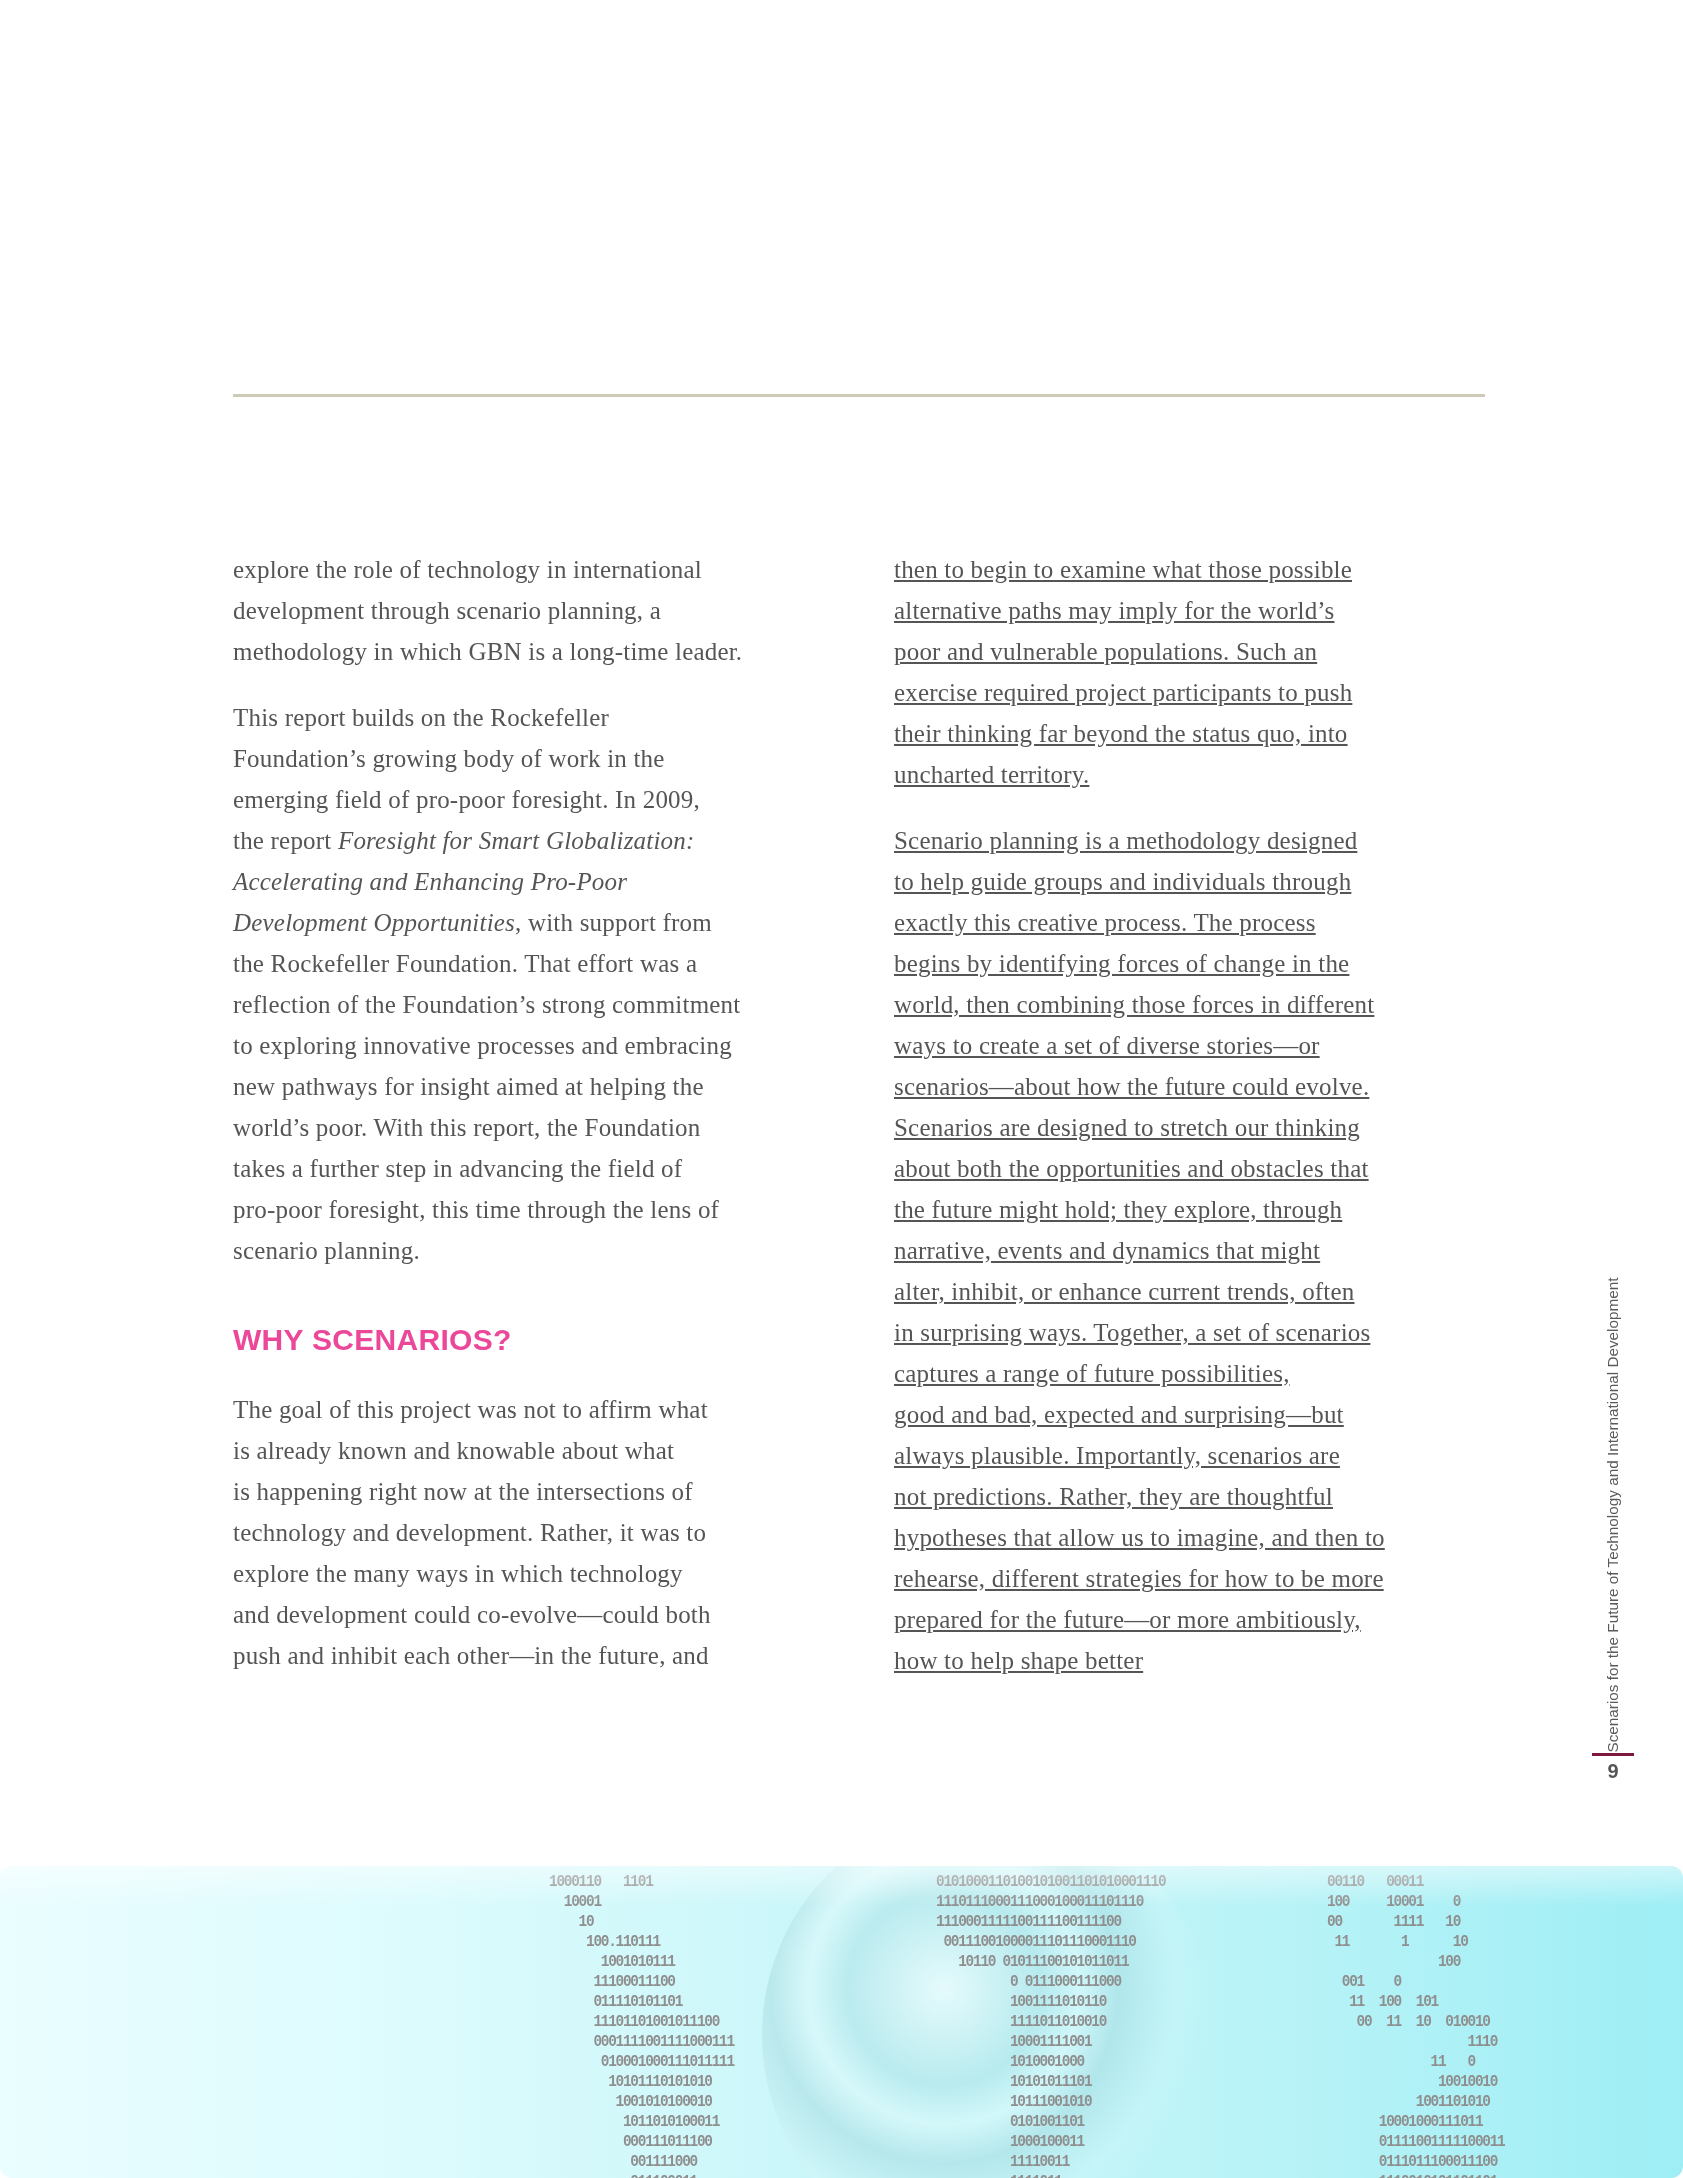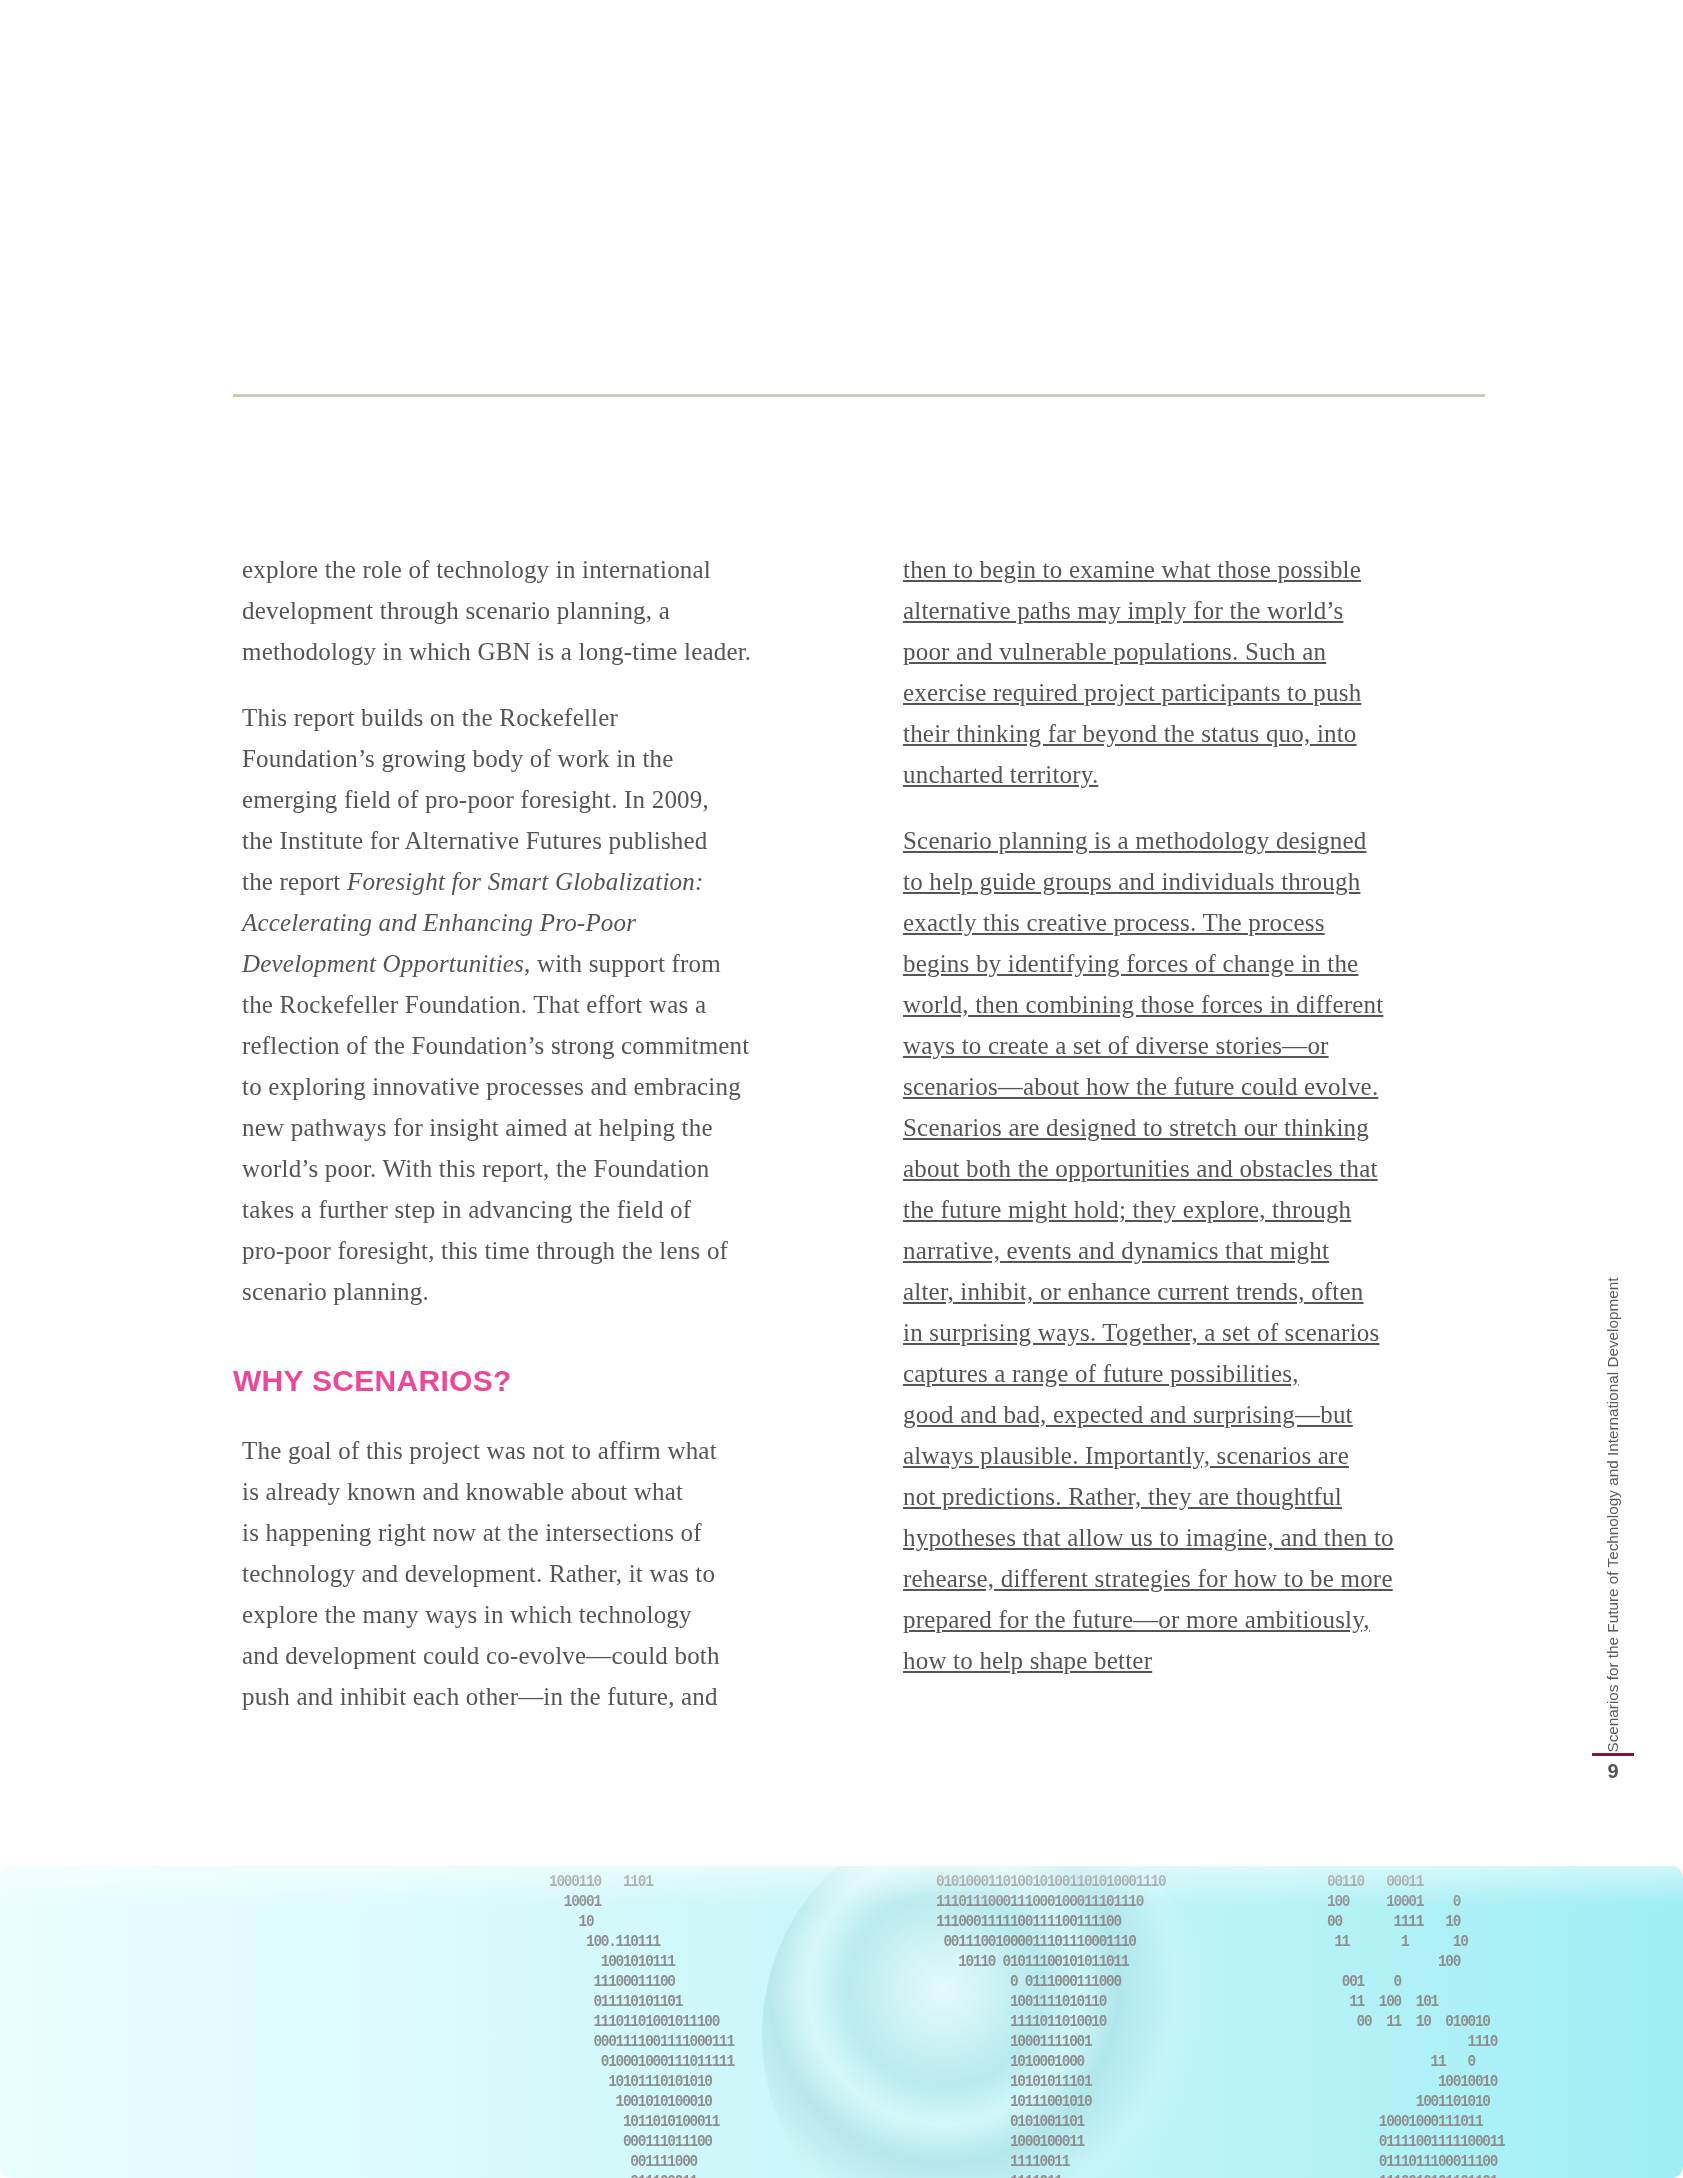"explore the role of technology" .col p { margin: 0 0 25px 9px -> 0 0 25px 0 }
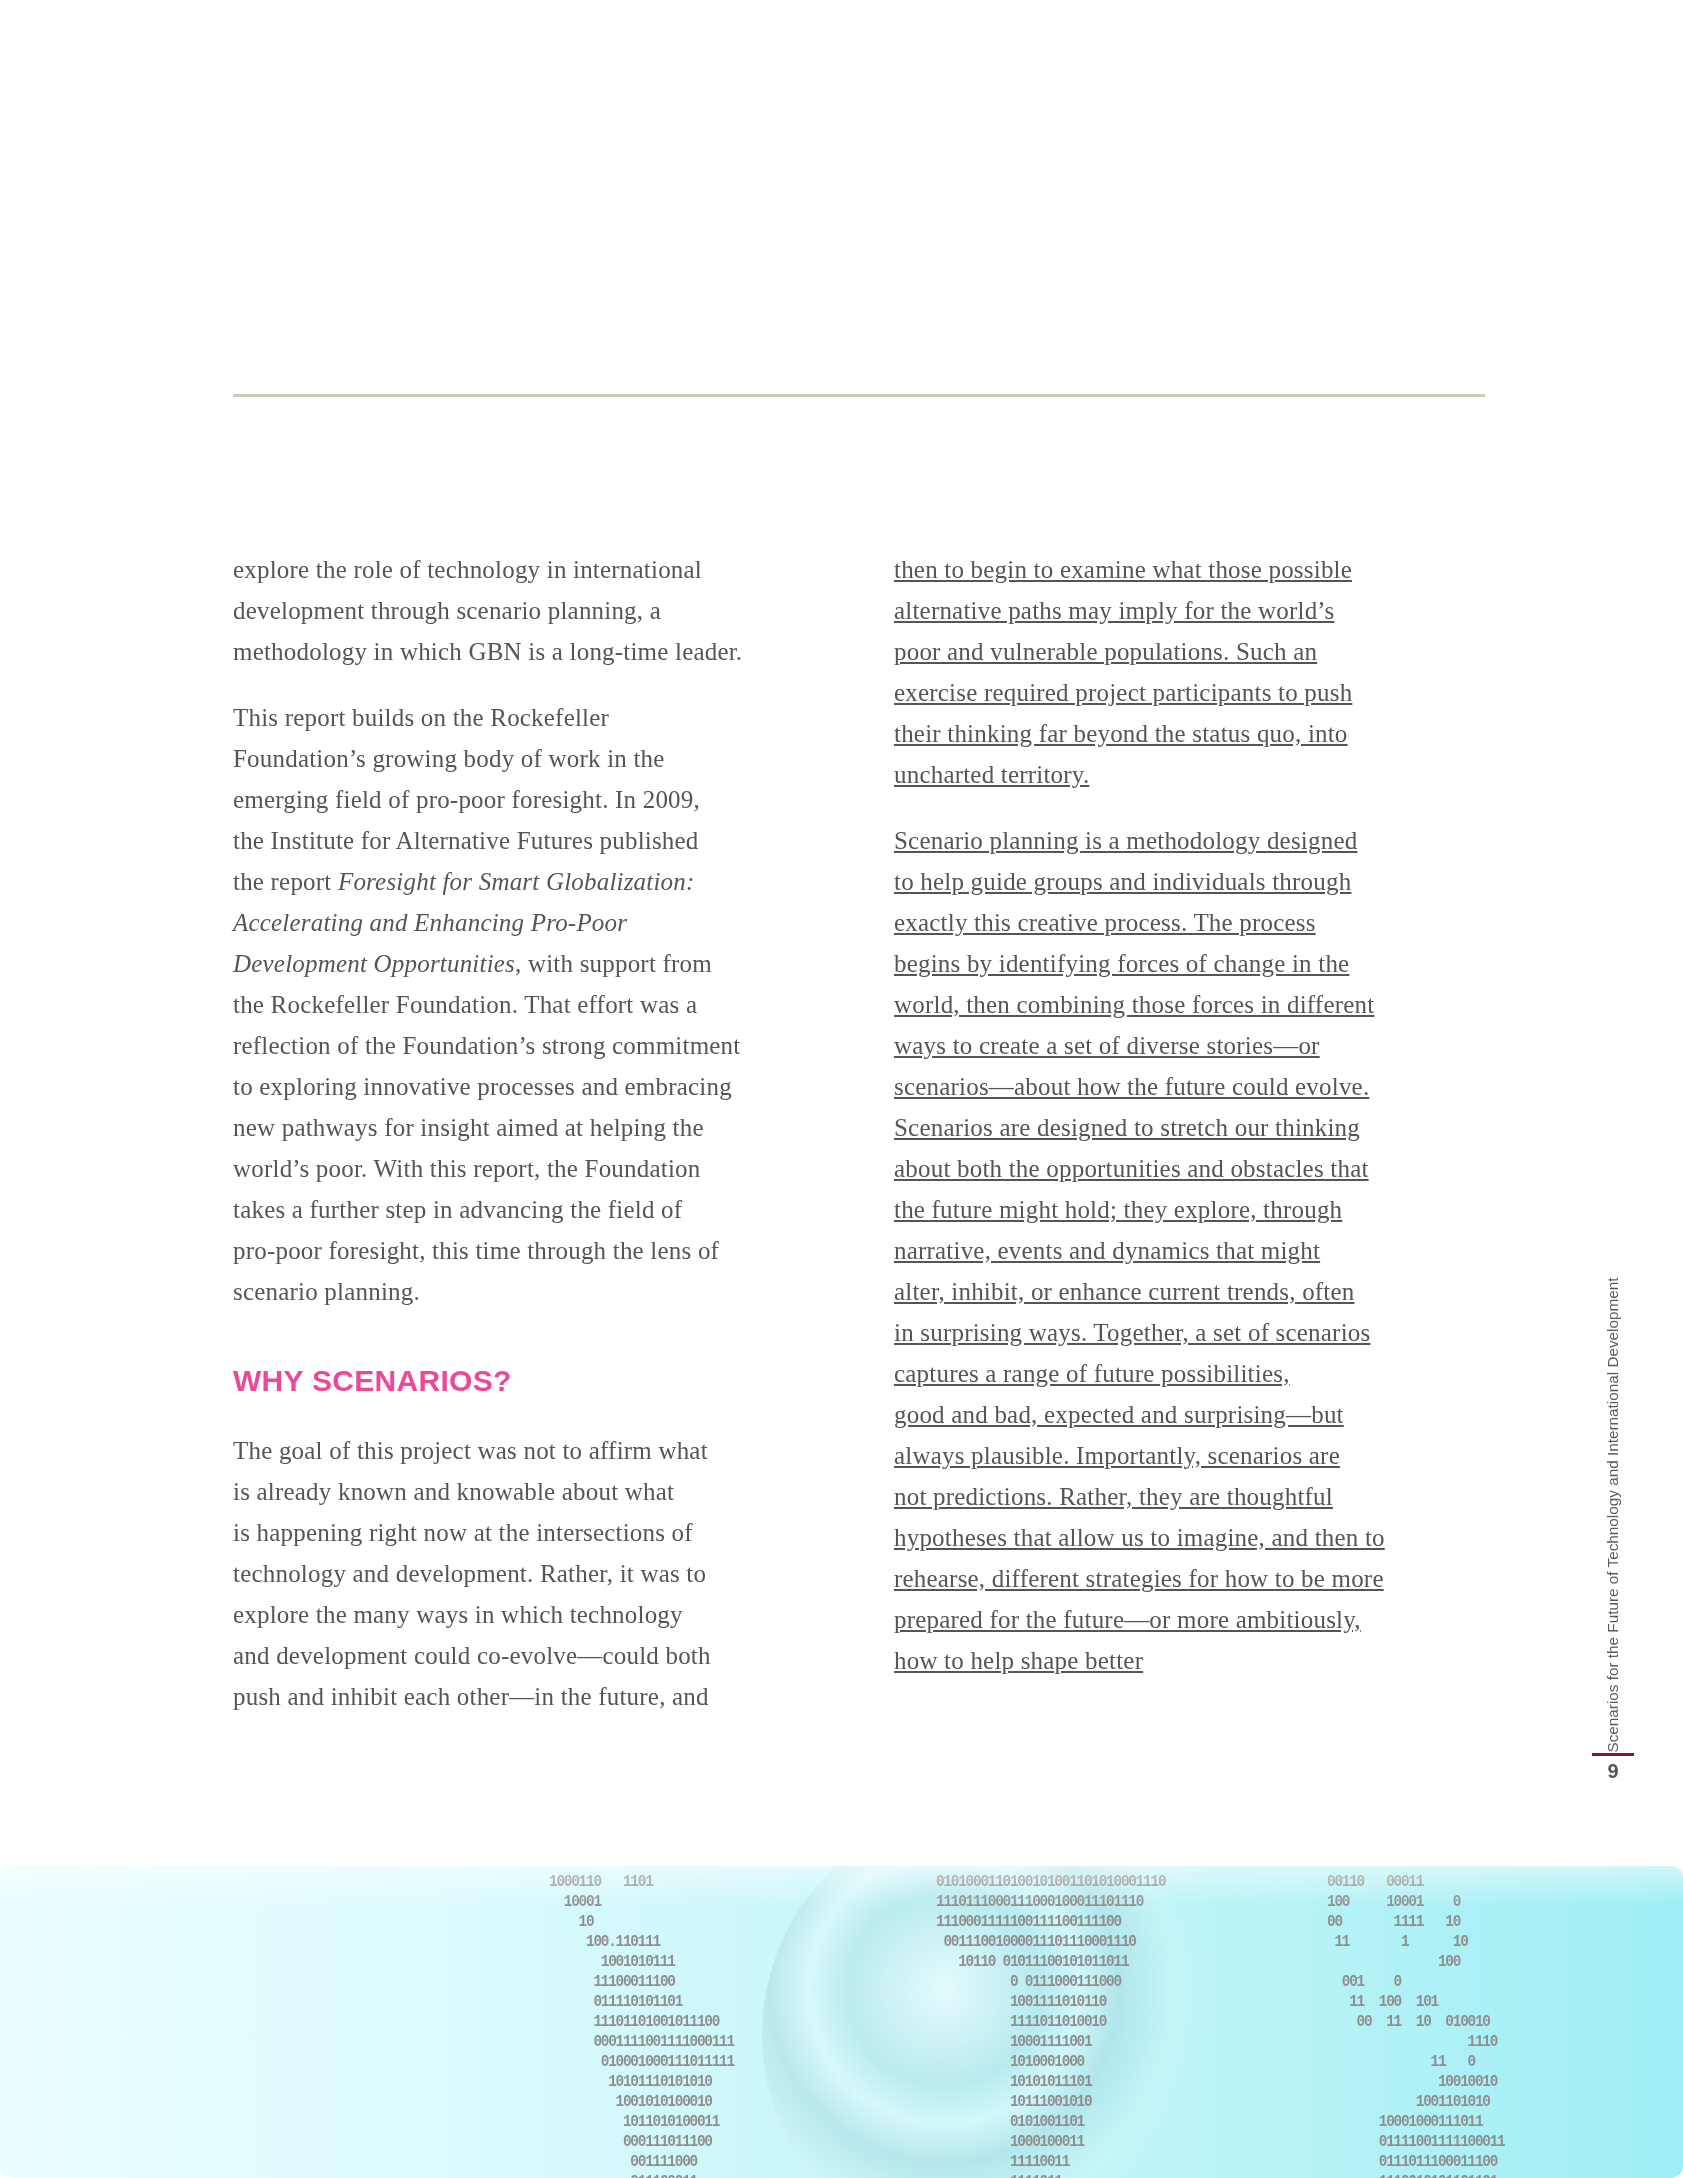"the Institute for Alternative Futures" span.line { html: <span>the Institute for Alternative Futures published</span> -> none }
